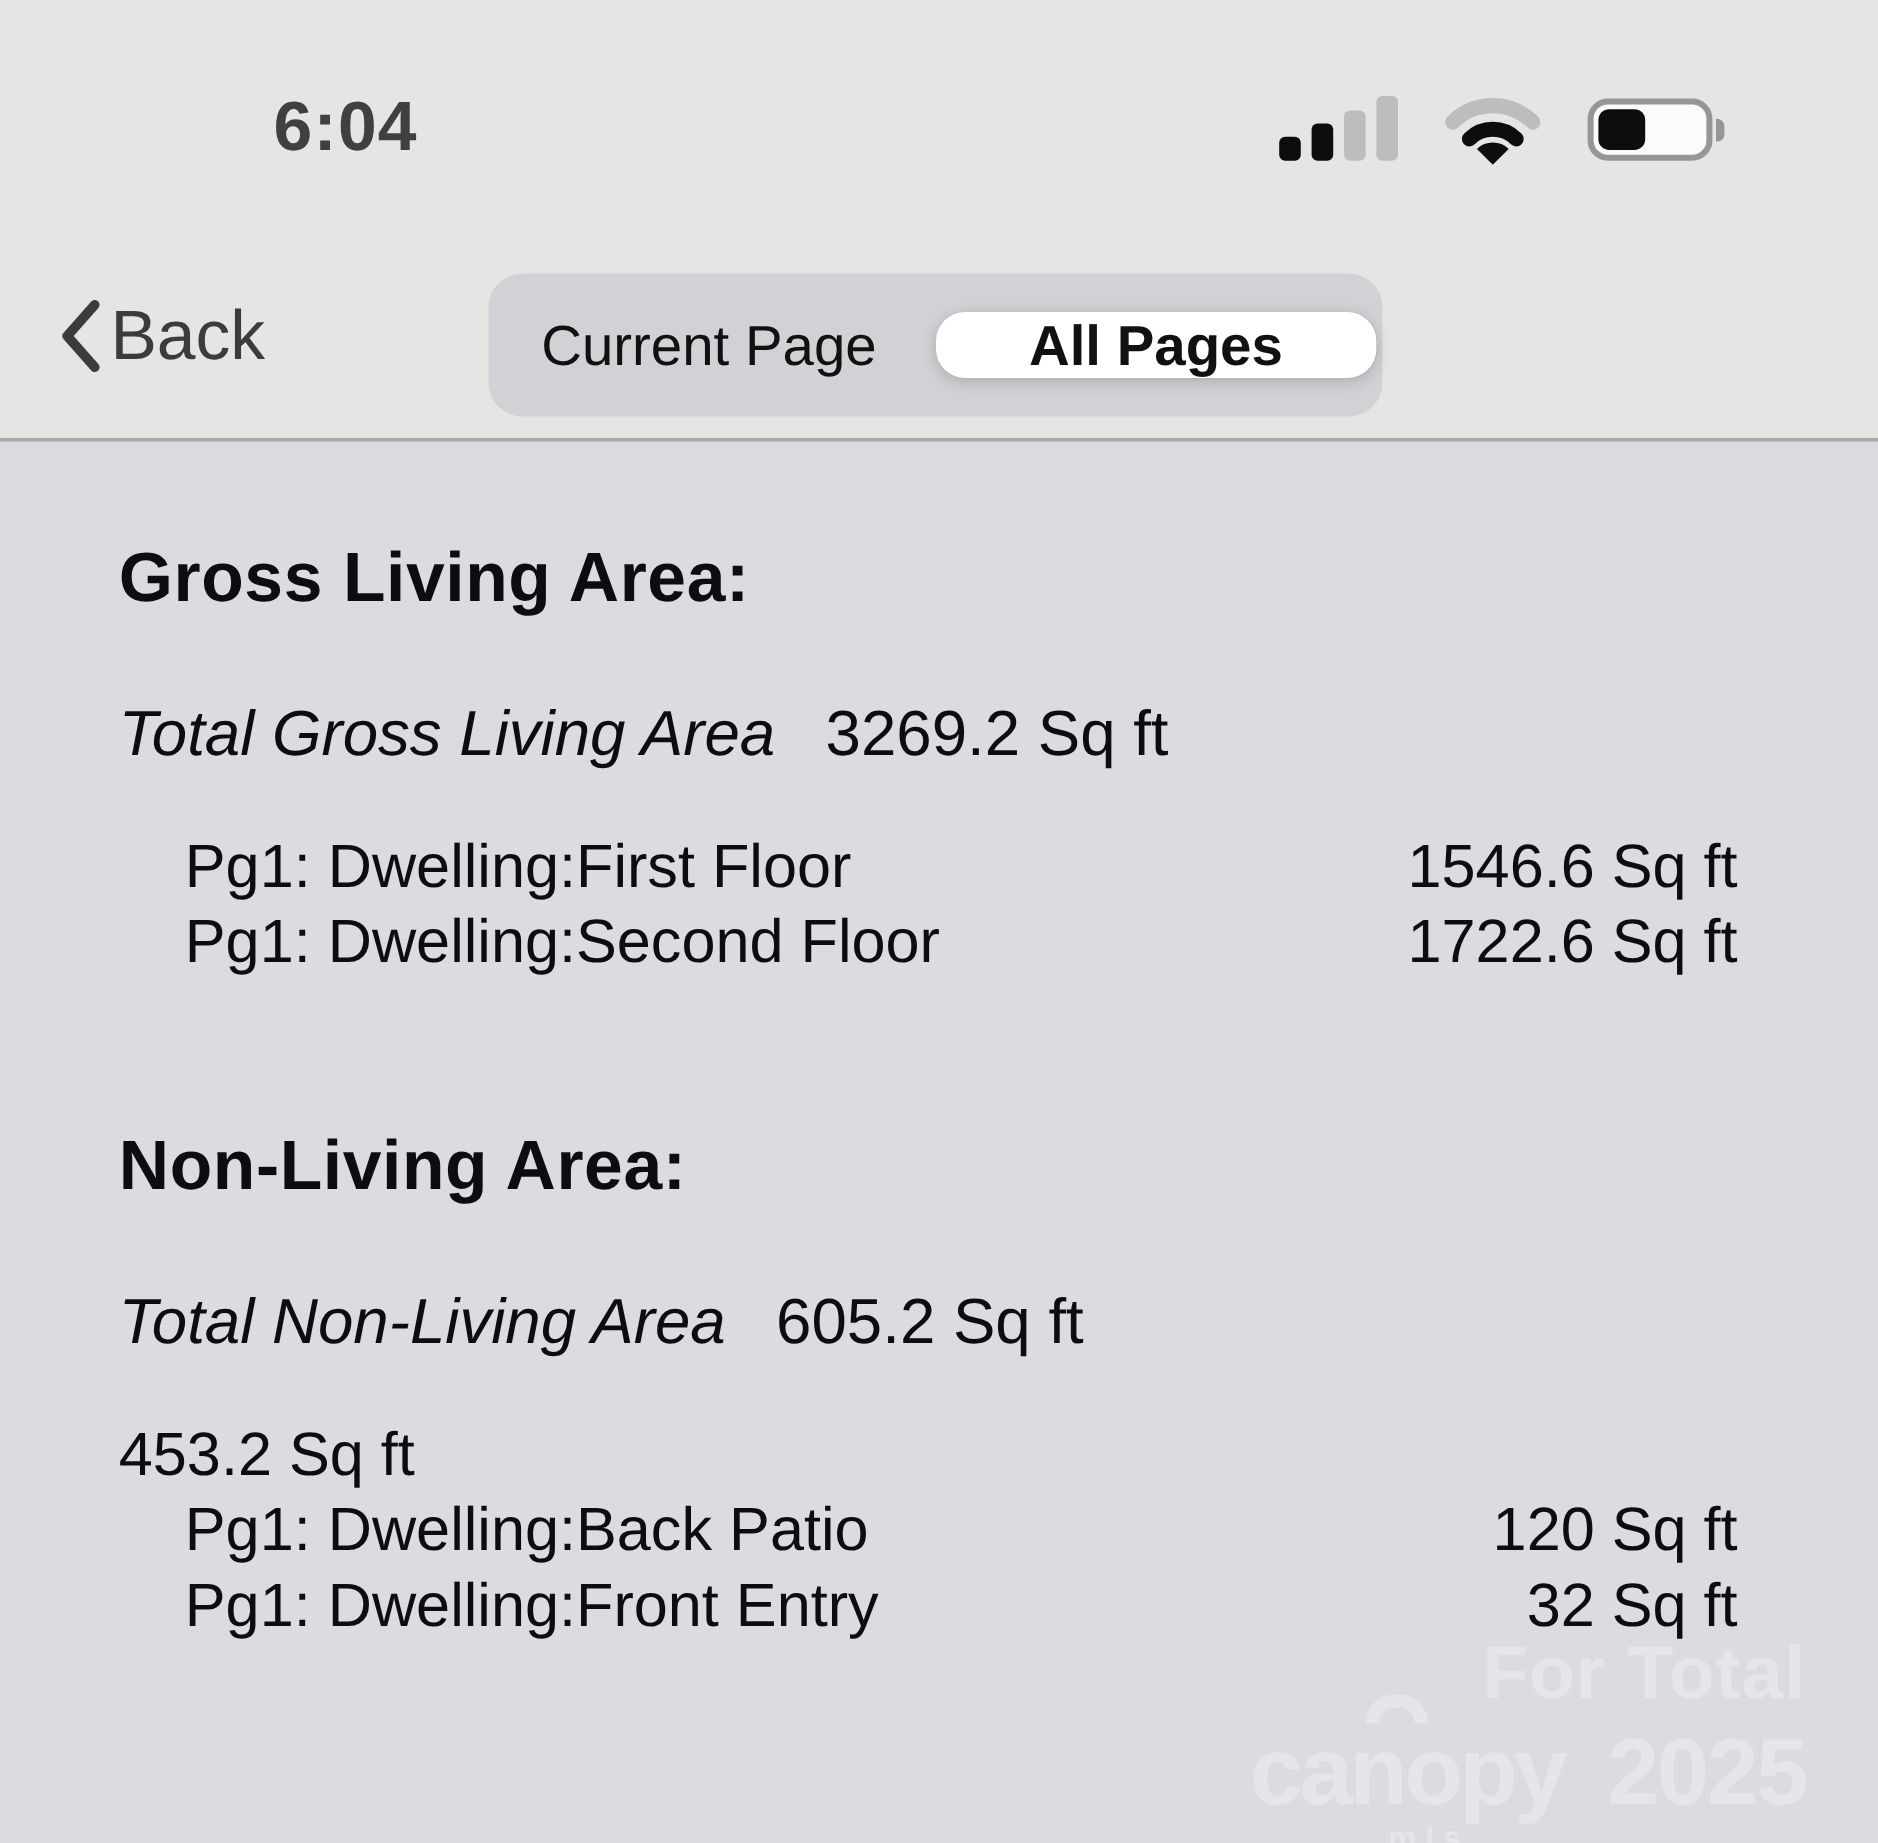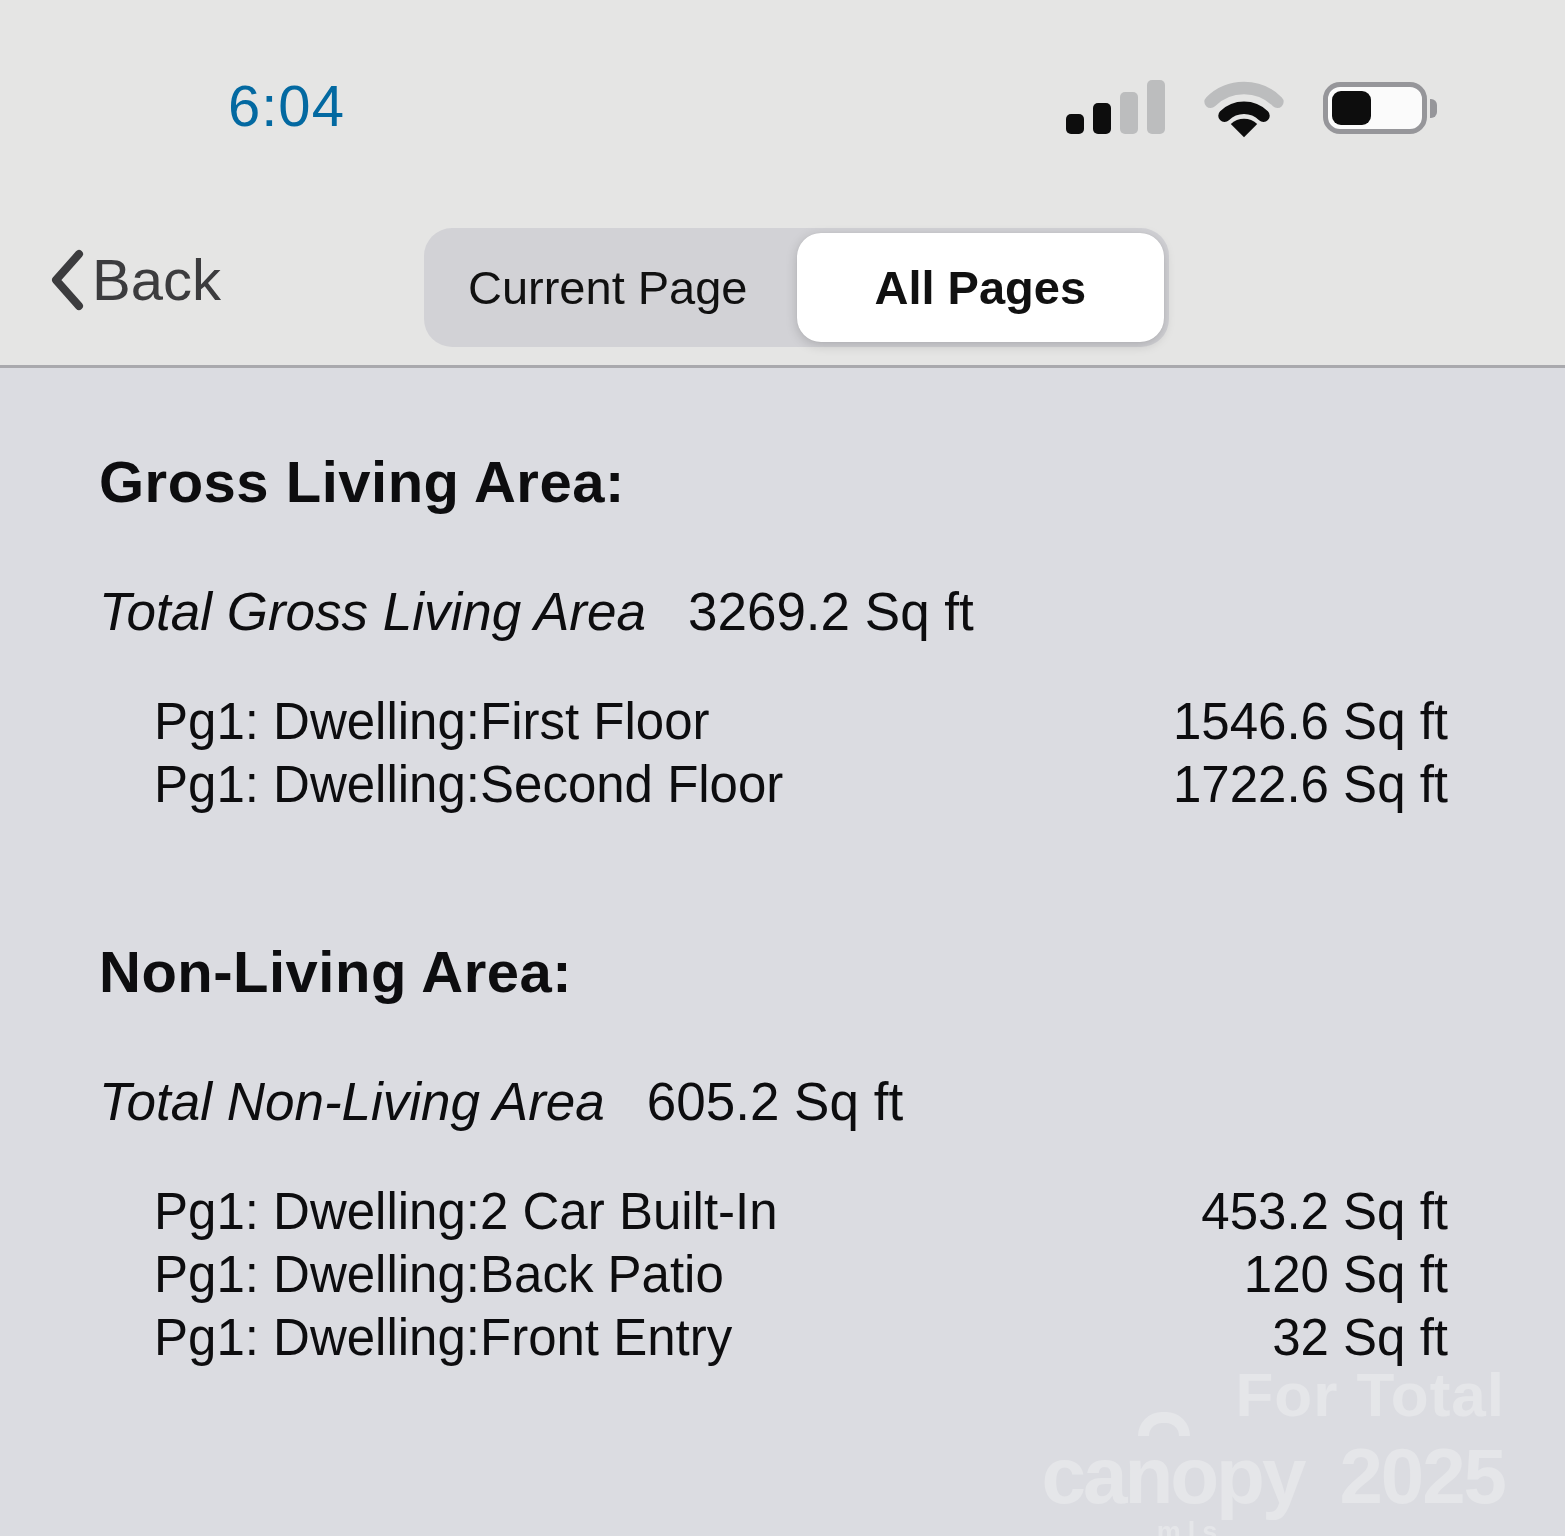"6:04" .time { color: #0369a1 -> #404040; font-weight: 400 -> 700 }
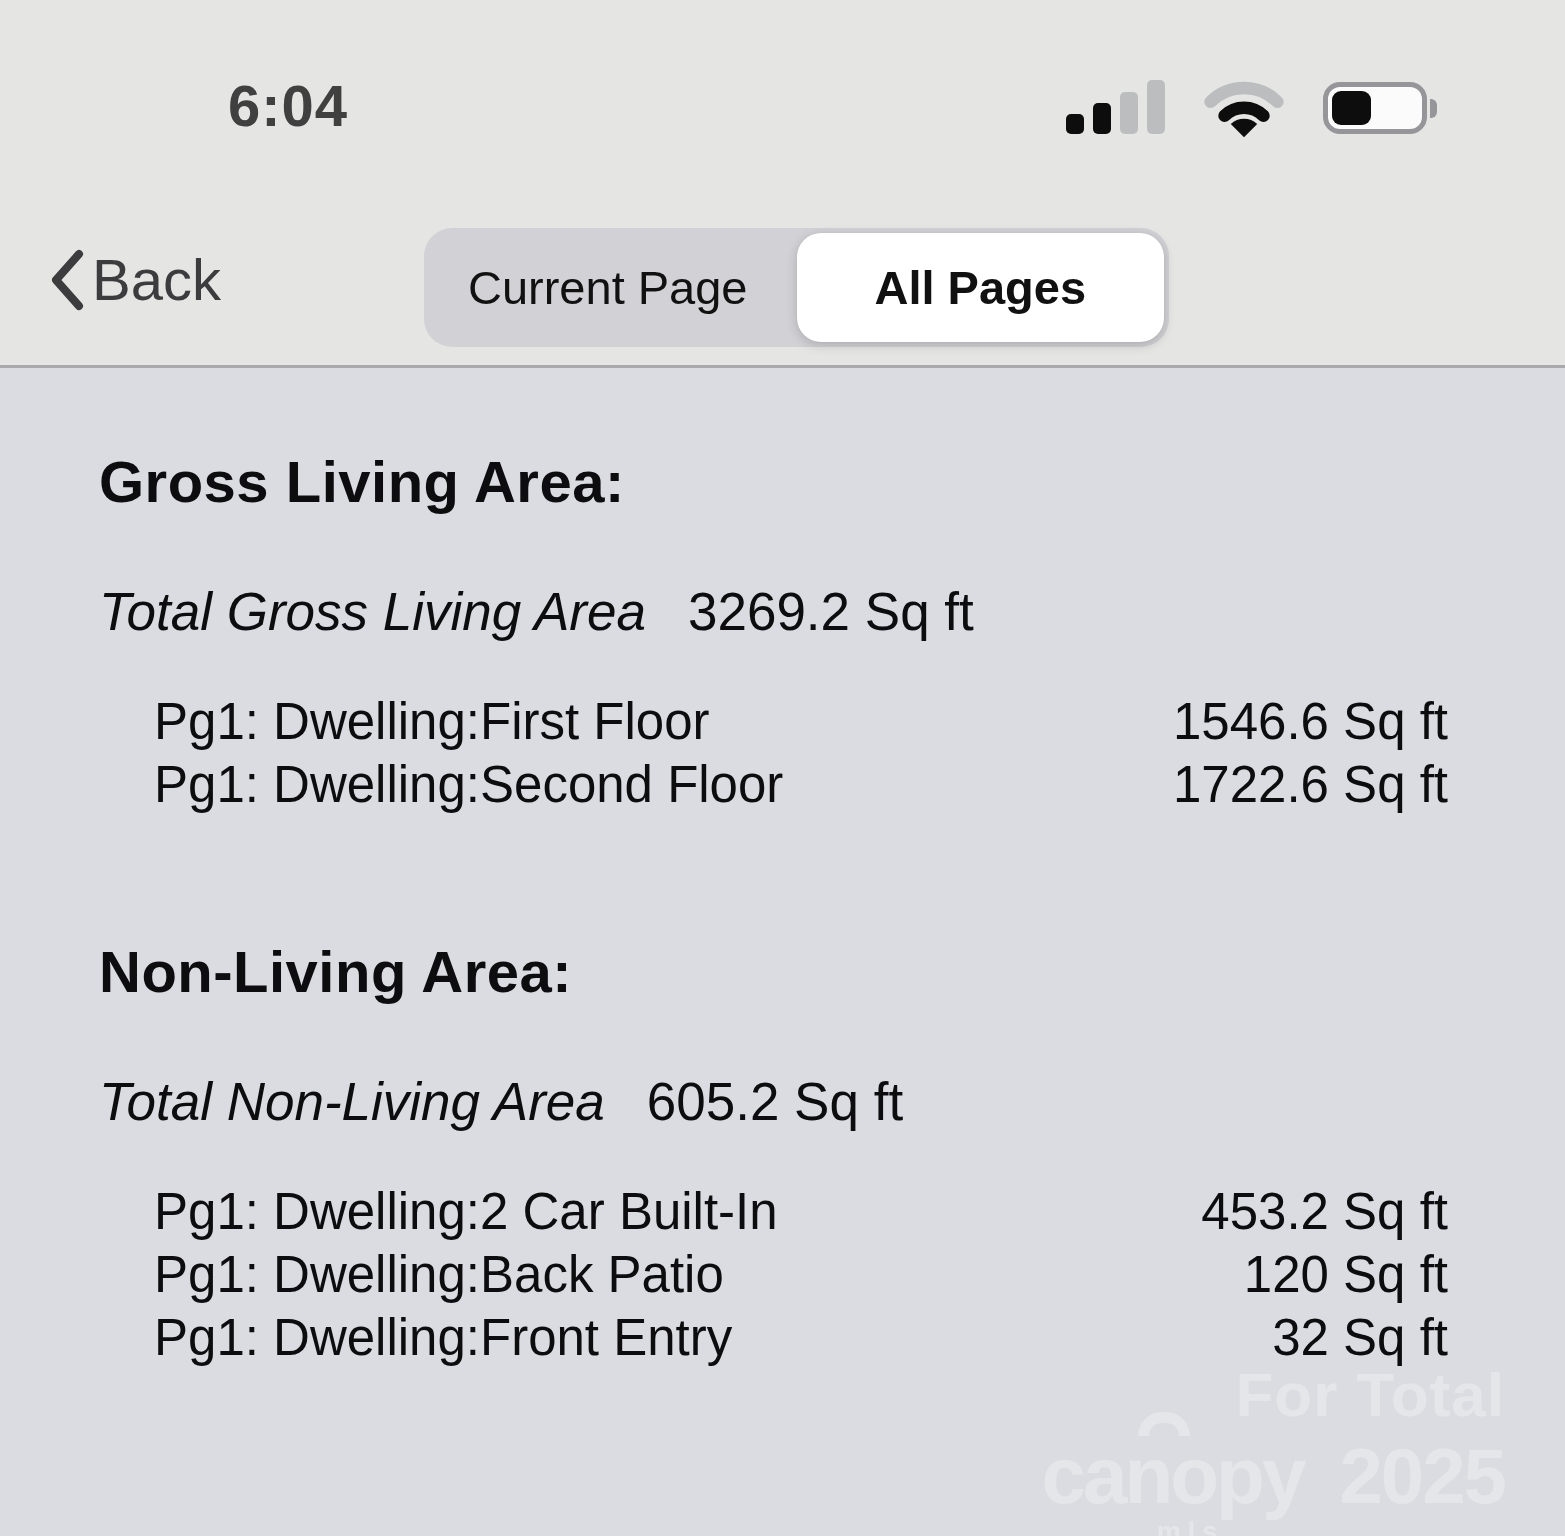"Current Page" .segmented { align-items: none -> center; left: 424px -> 407px }
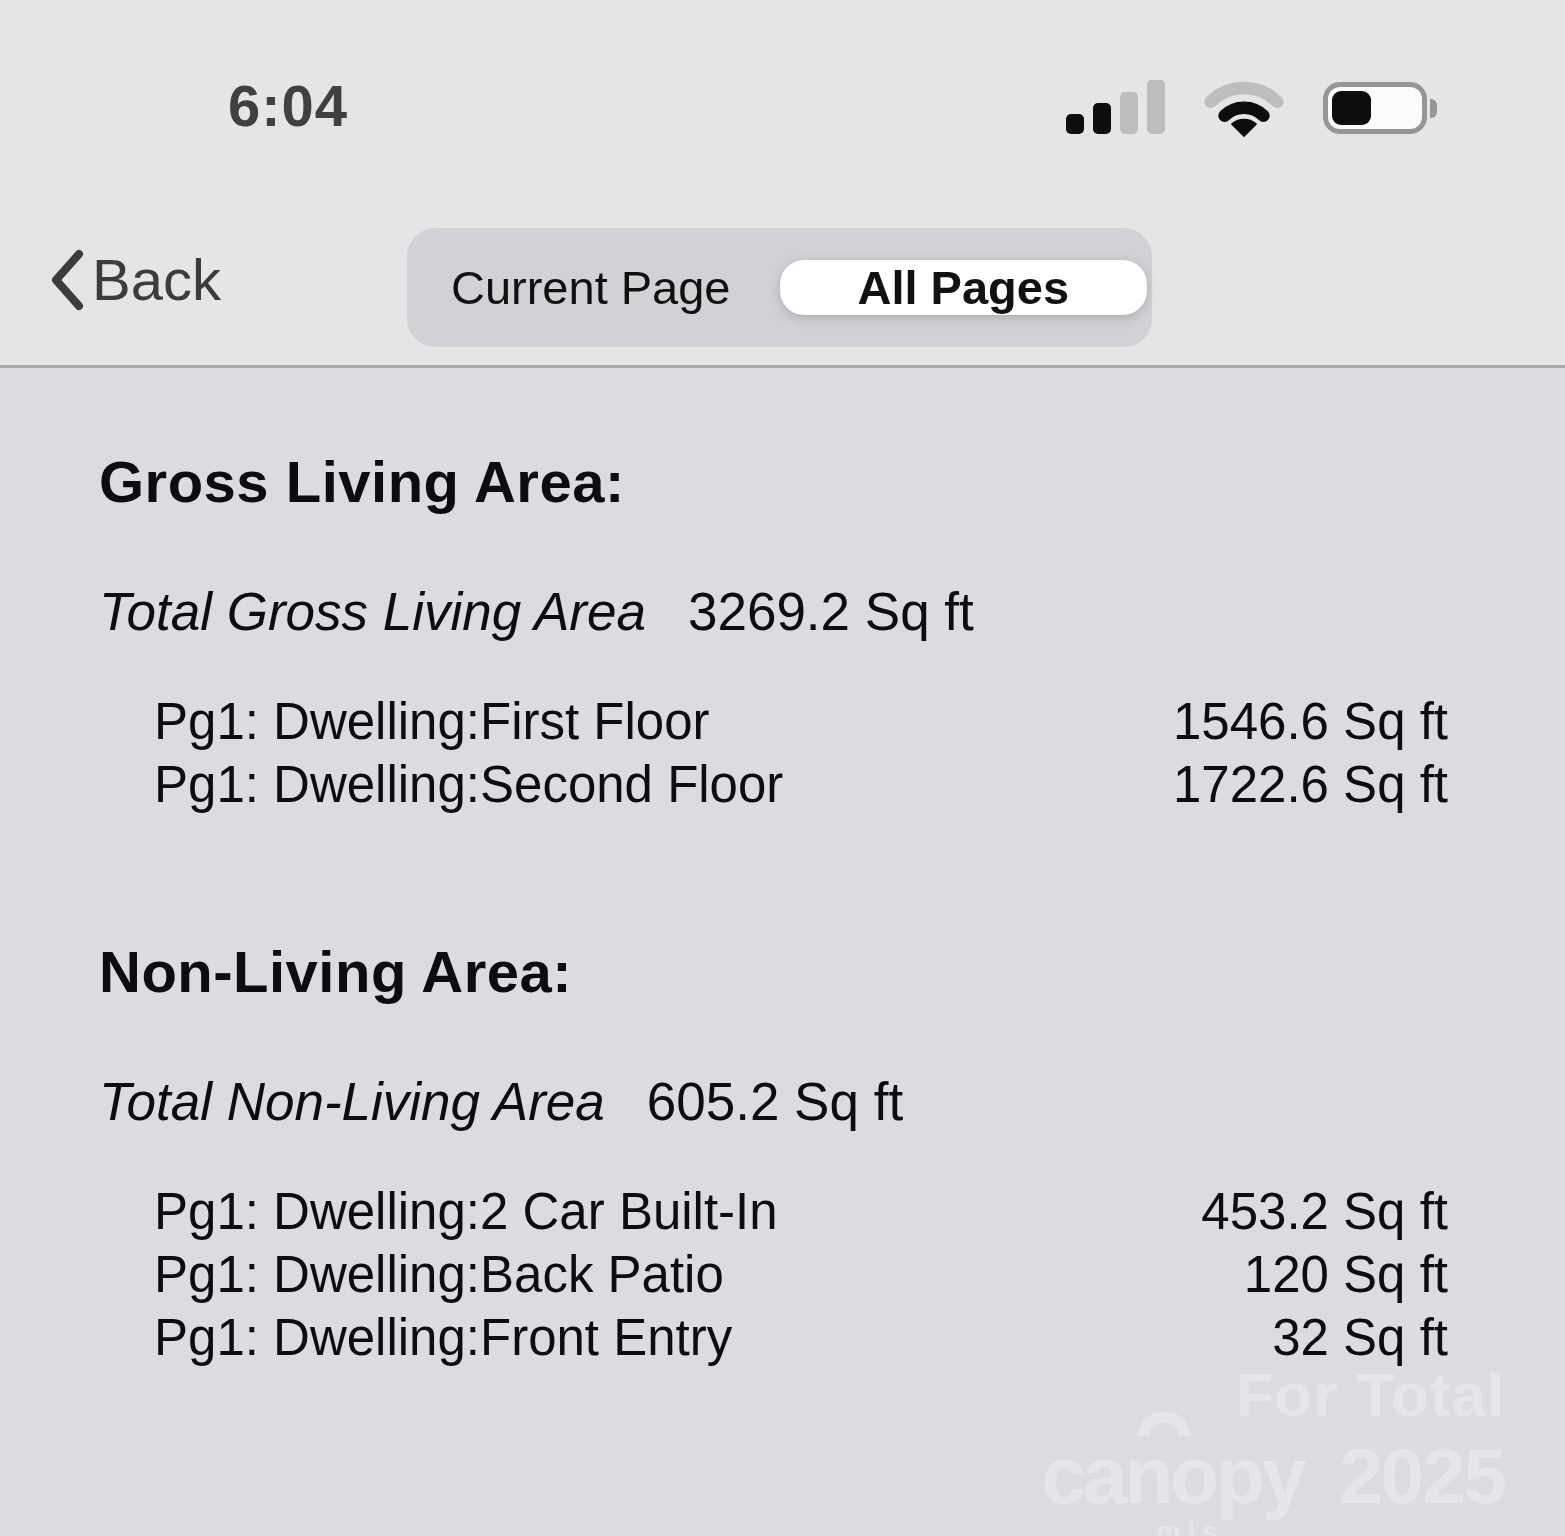"Pg1: Dwelling:2 Car Built-In" span.detail-label { html: <span>Pg1: Dwelling:2 Car Built-In</span> -> none }
